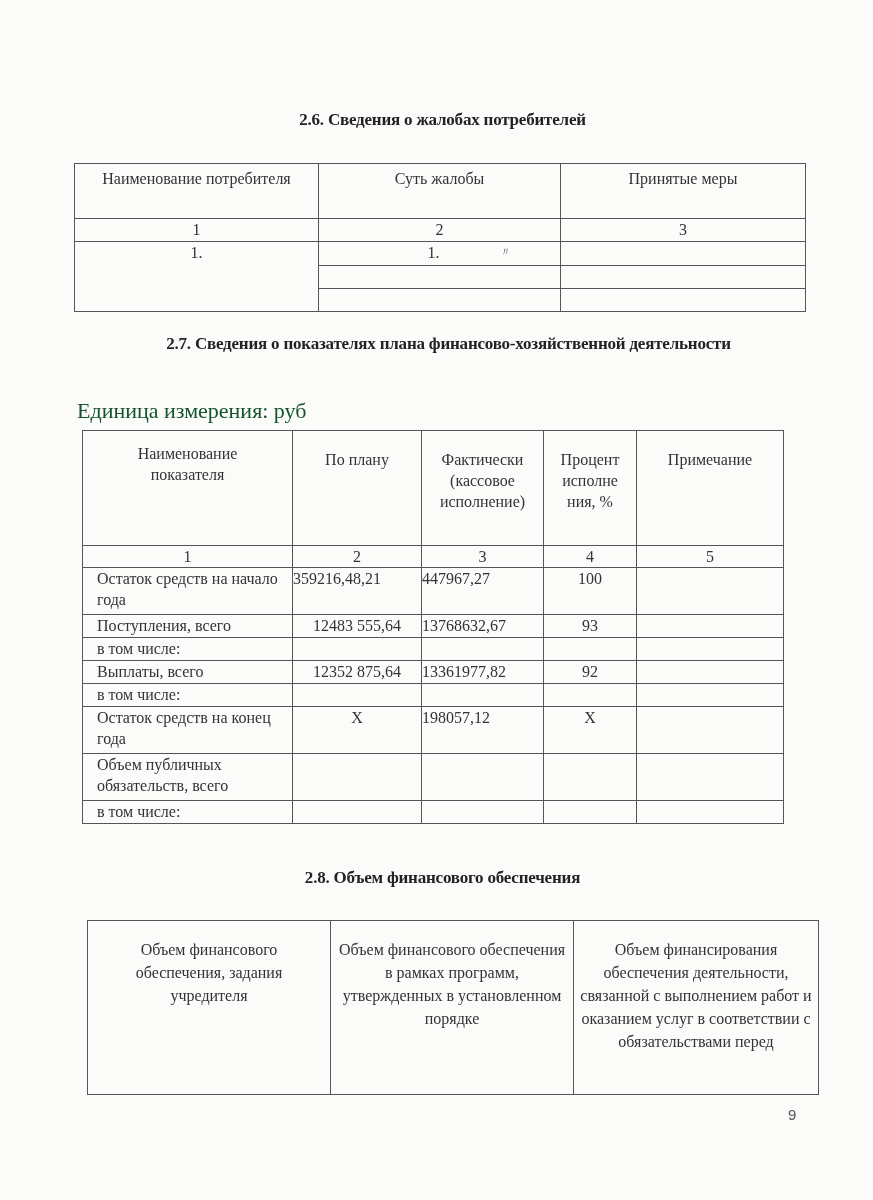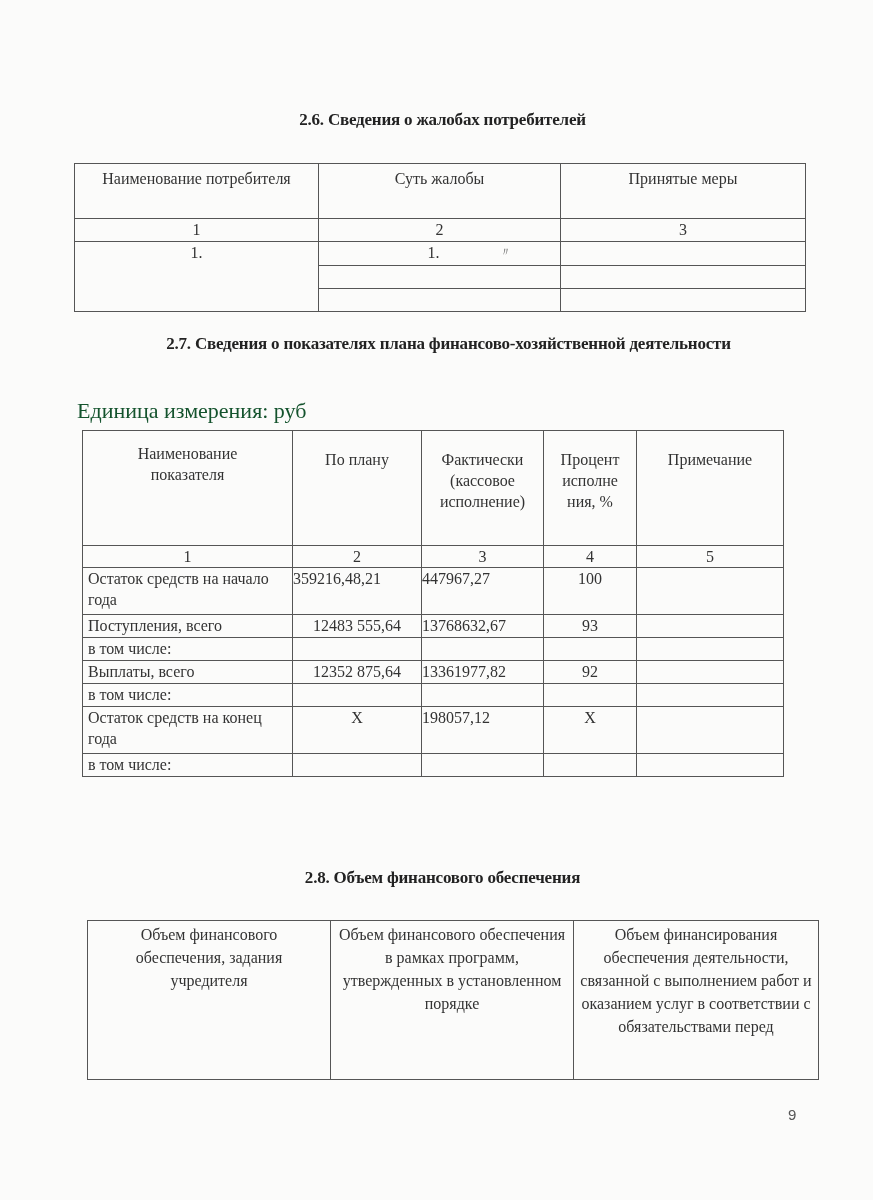"Остаток средств на начало года" .l { padding-left: 5px -> 14px }
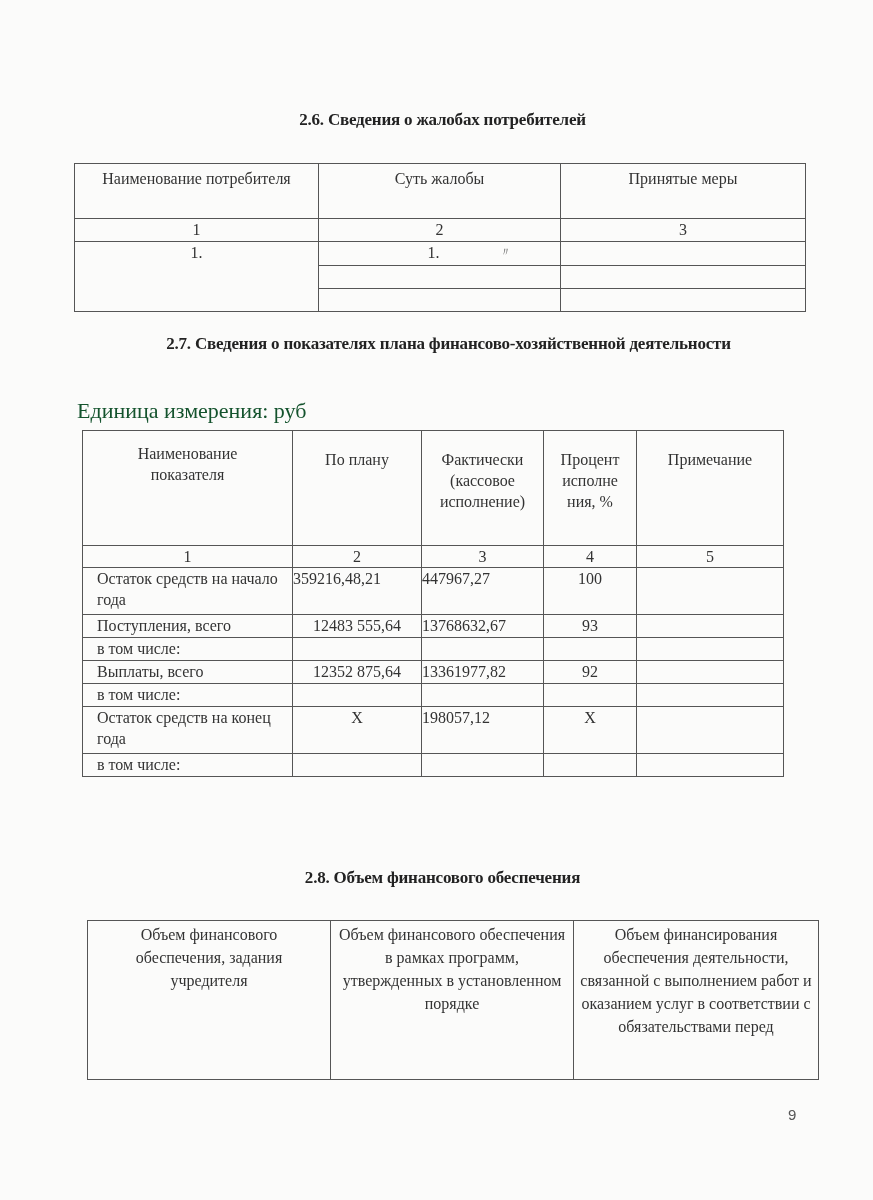"Объем публичных обязательств, всего" tr.r2 { html: none -> <tr> <td>Объем публичных обязательств, всего</td> <td></td> <td></td> <td></td> <td></td> </tr> }
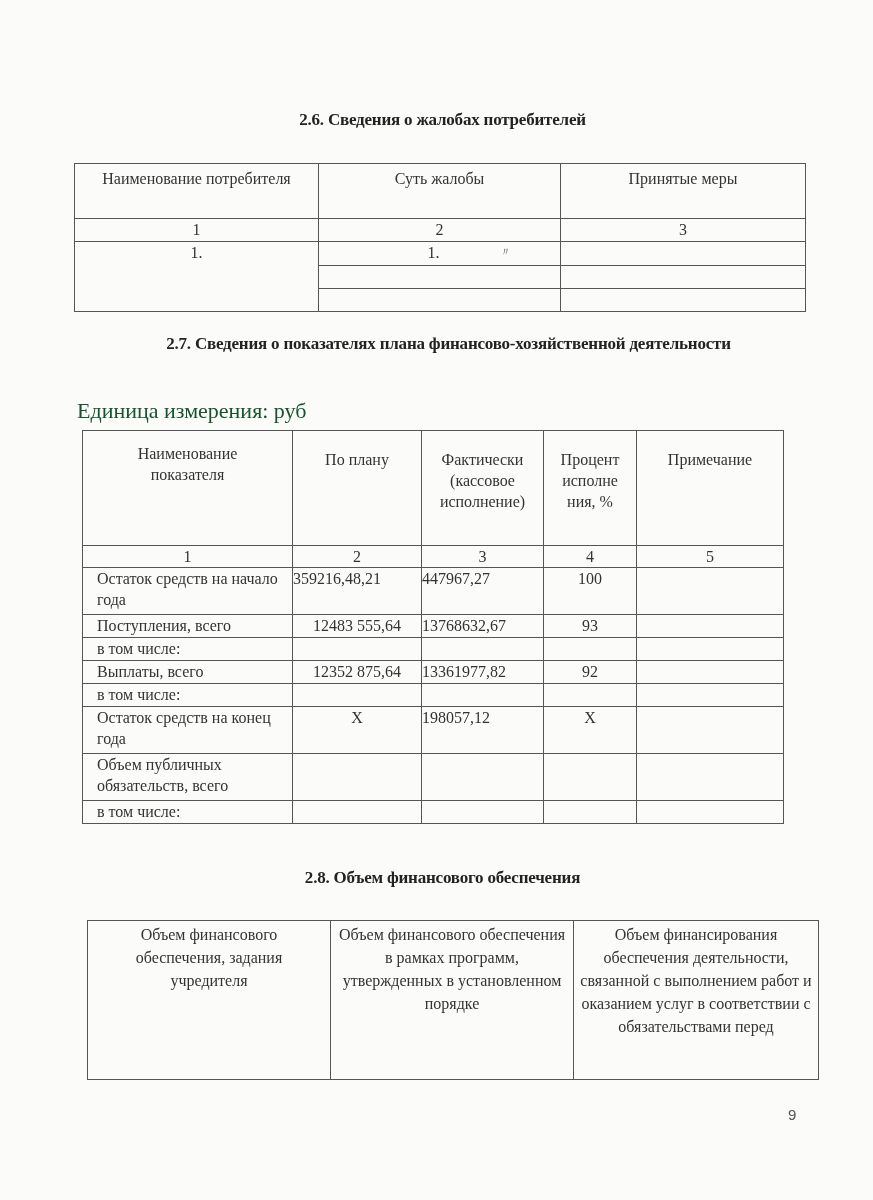"Объем финансового обеспечения, задания" #t28 td { padding-top: 2px -> 17px }
